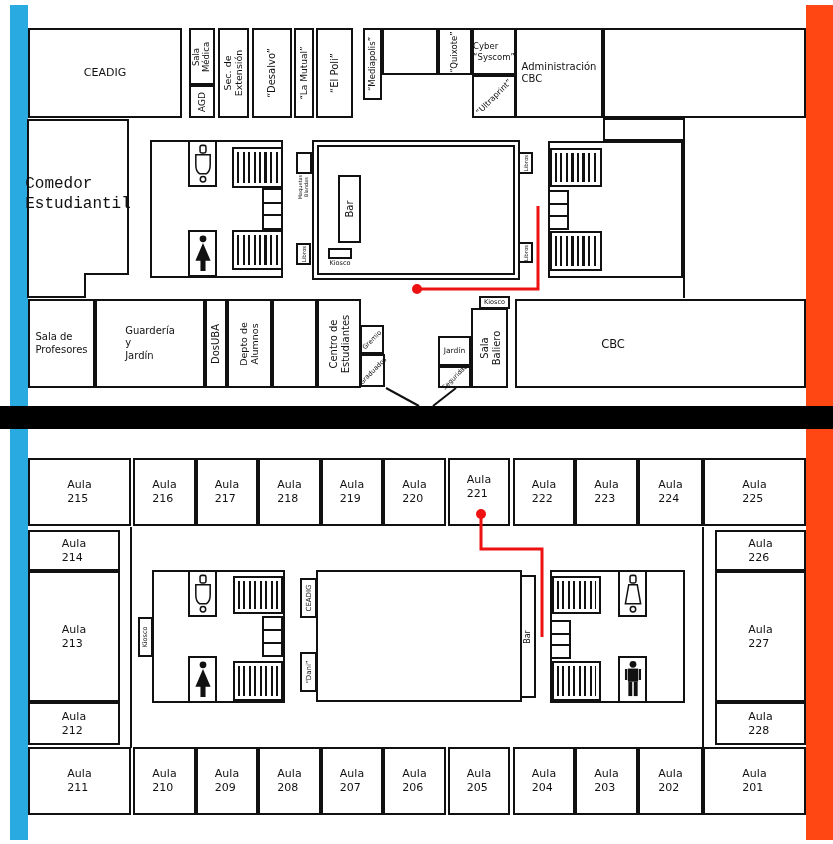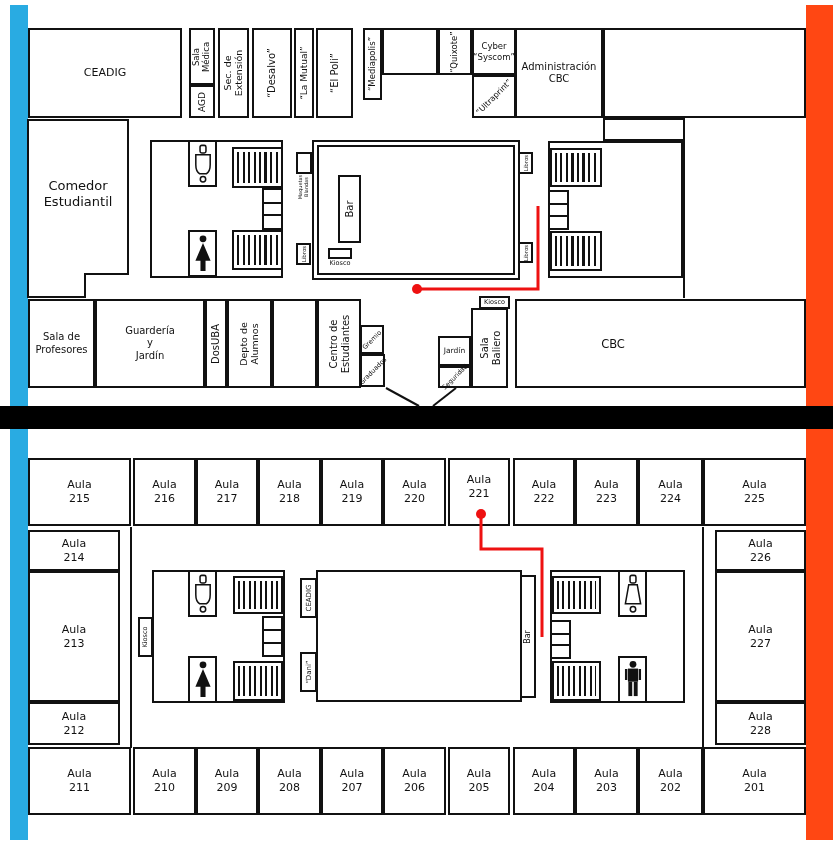"Cyber" .hl { text-align: center -> none }
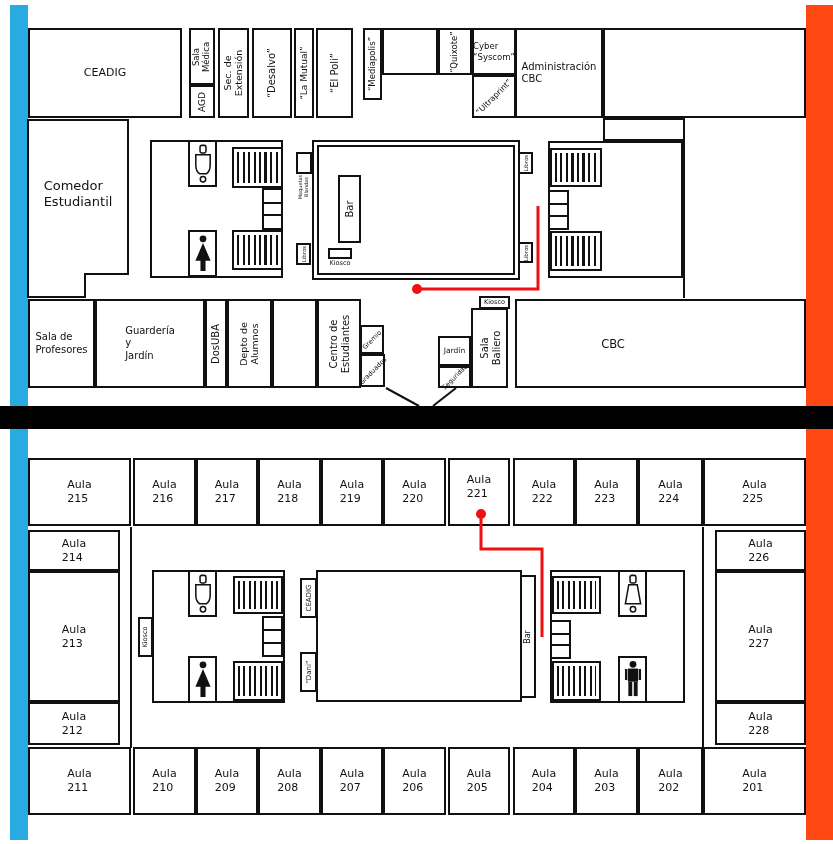"Comedor" span.hl { font-family: none -> Liberation Mono, monospace; font-size: 13px -> 16px }
